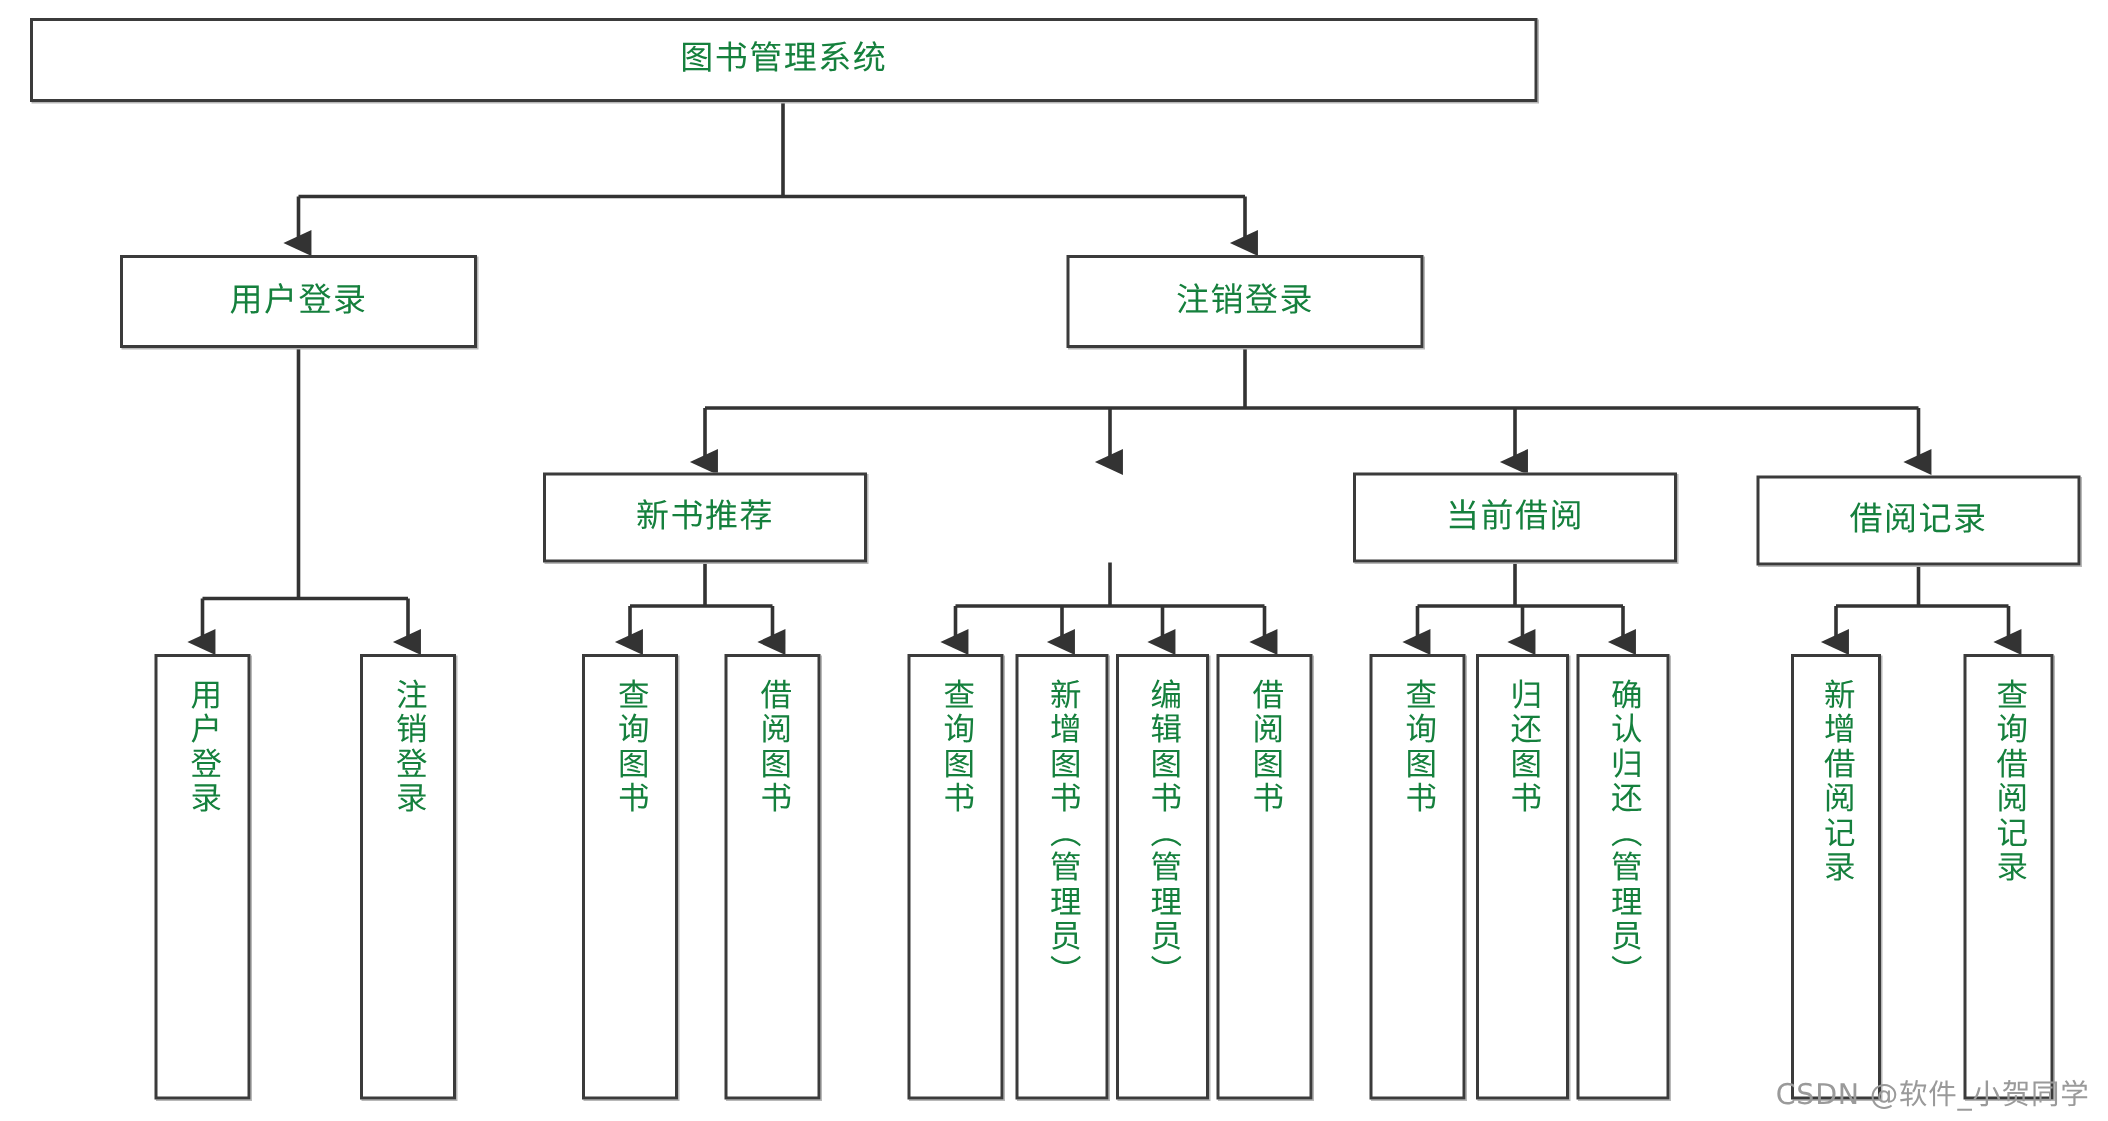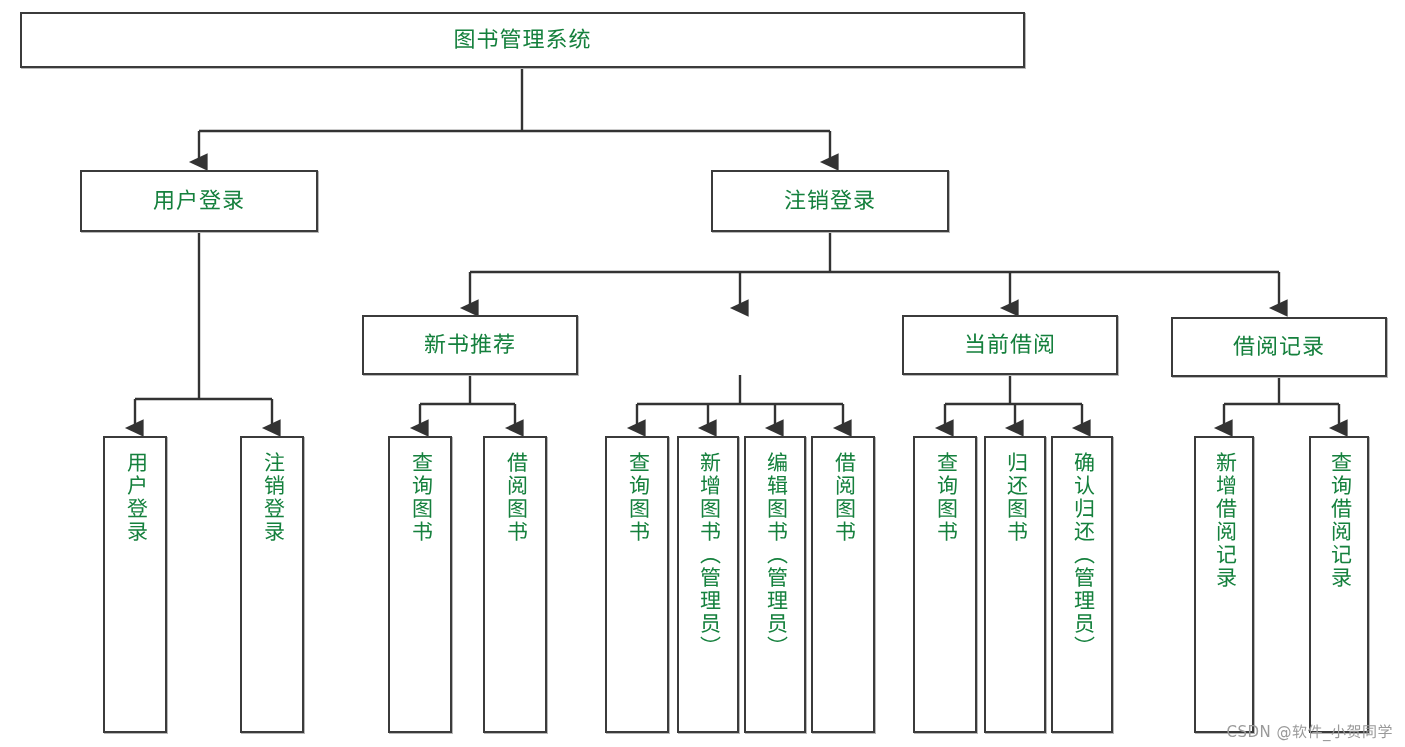"CSDN @软件_小贺同学" .watermark { font-size: 15px -> 19px }
